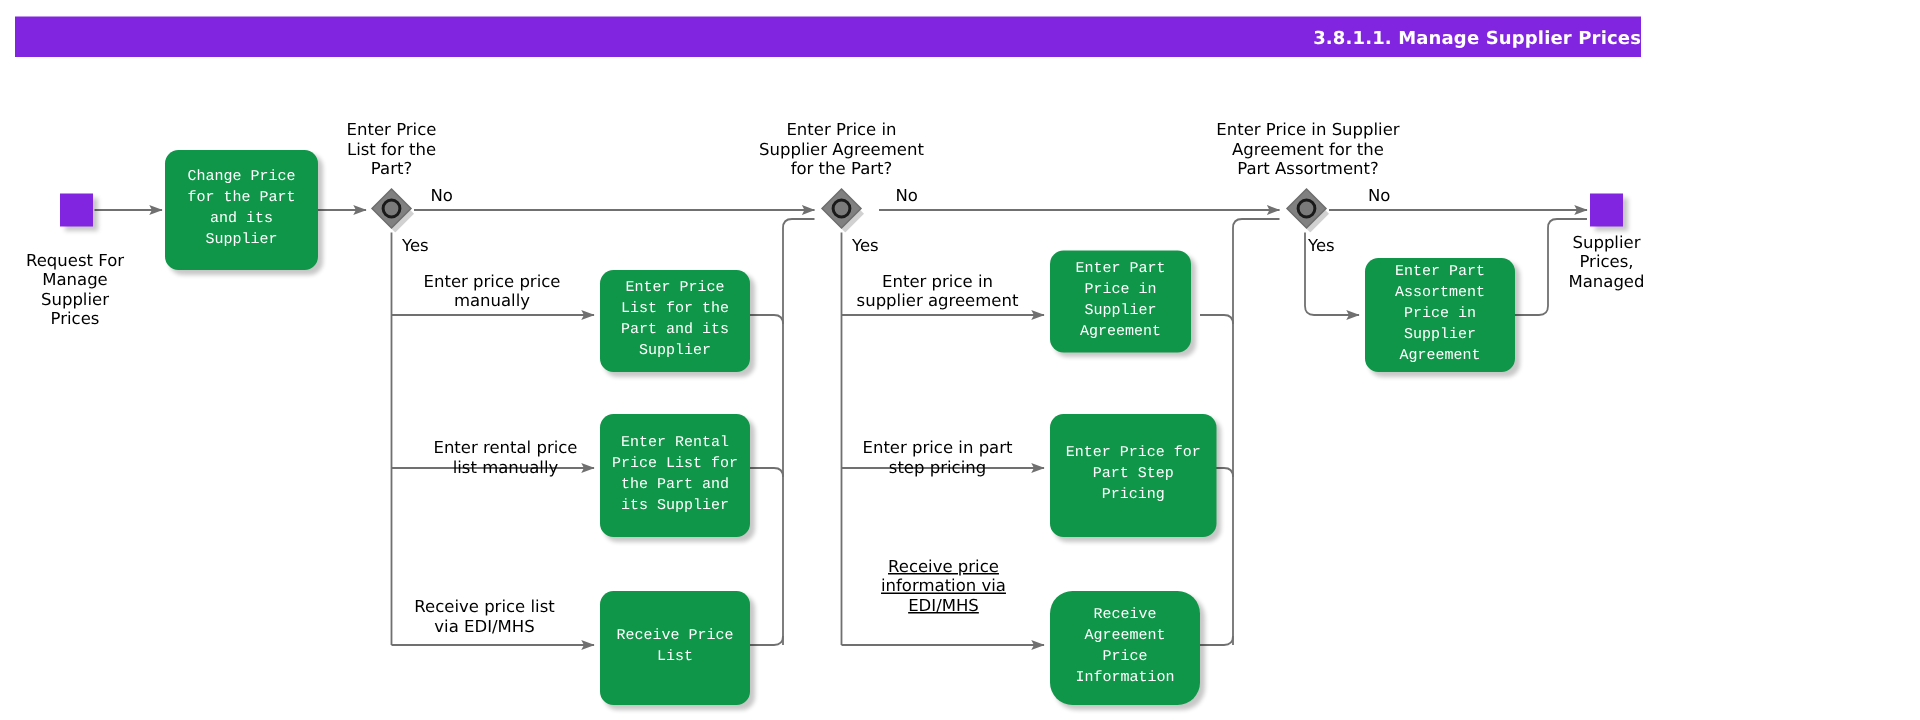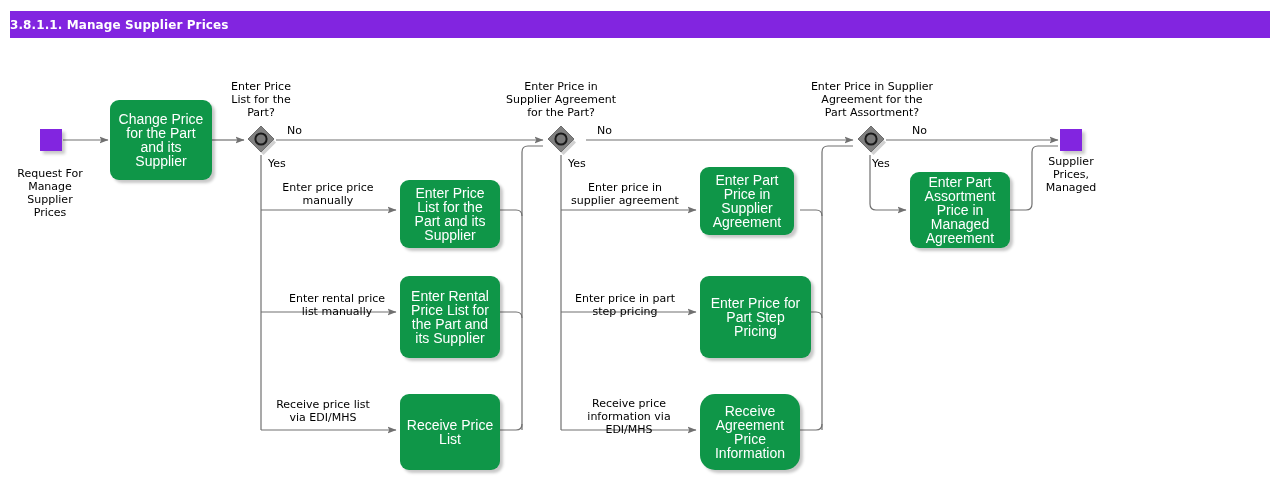"3.8.1.1. Manage Supplier Prices" .title-bar { justify-content: flex-start -> flex-end; width: 1260px -> 1084px }
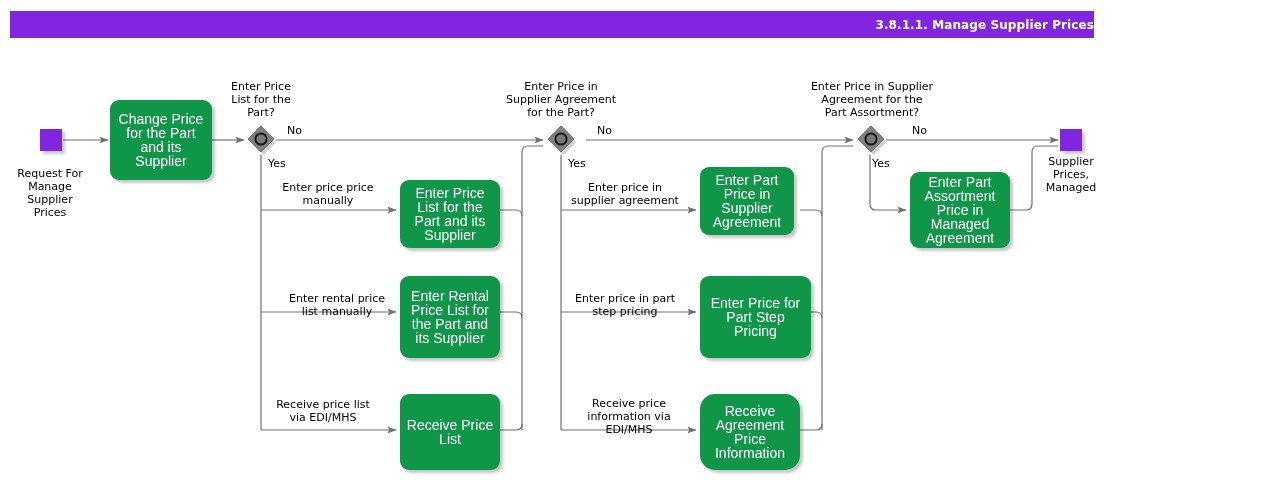"Change Price for the Part" .task { font-family: Liberation Sans, sans-serif -> Liberation Mono, monospace; font-size: 14px -> 10px }
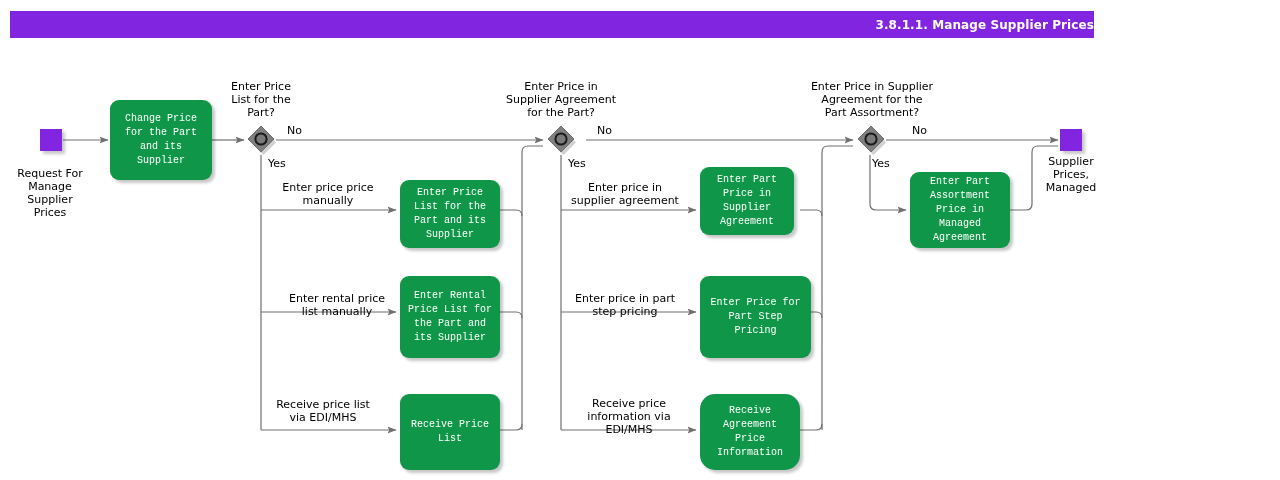"Enter Part Assortment Price in" div.node { text: Managed -> Supplier }
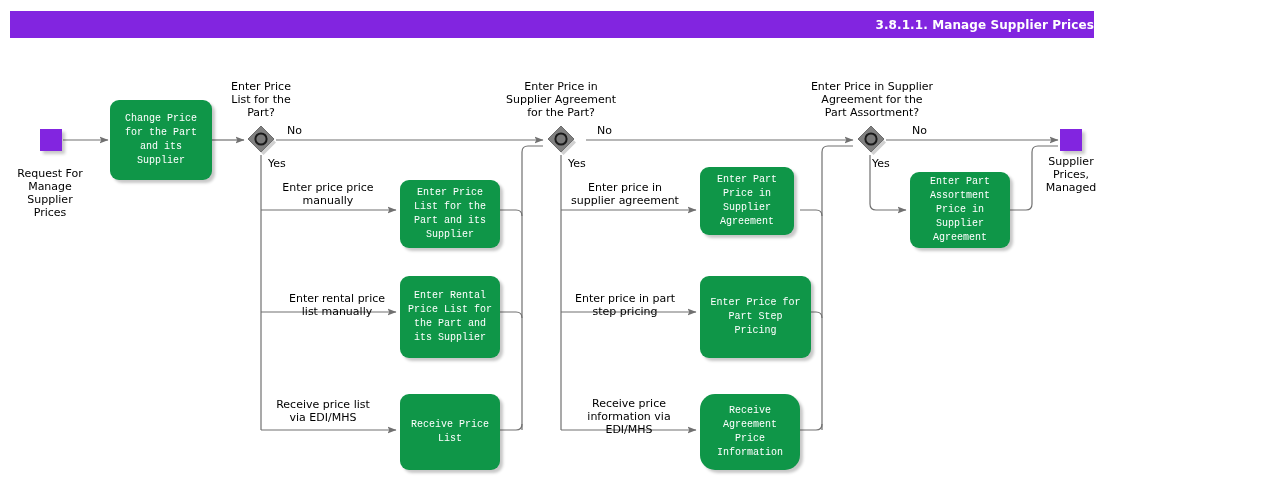"Receive price" div.edge-label { text-decoration: none -> underline; top: 397px -> 371px }
